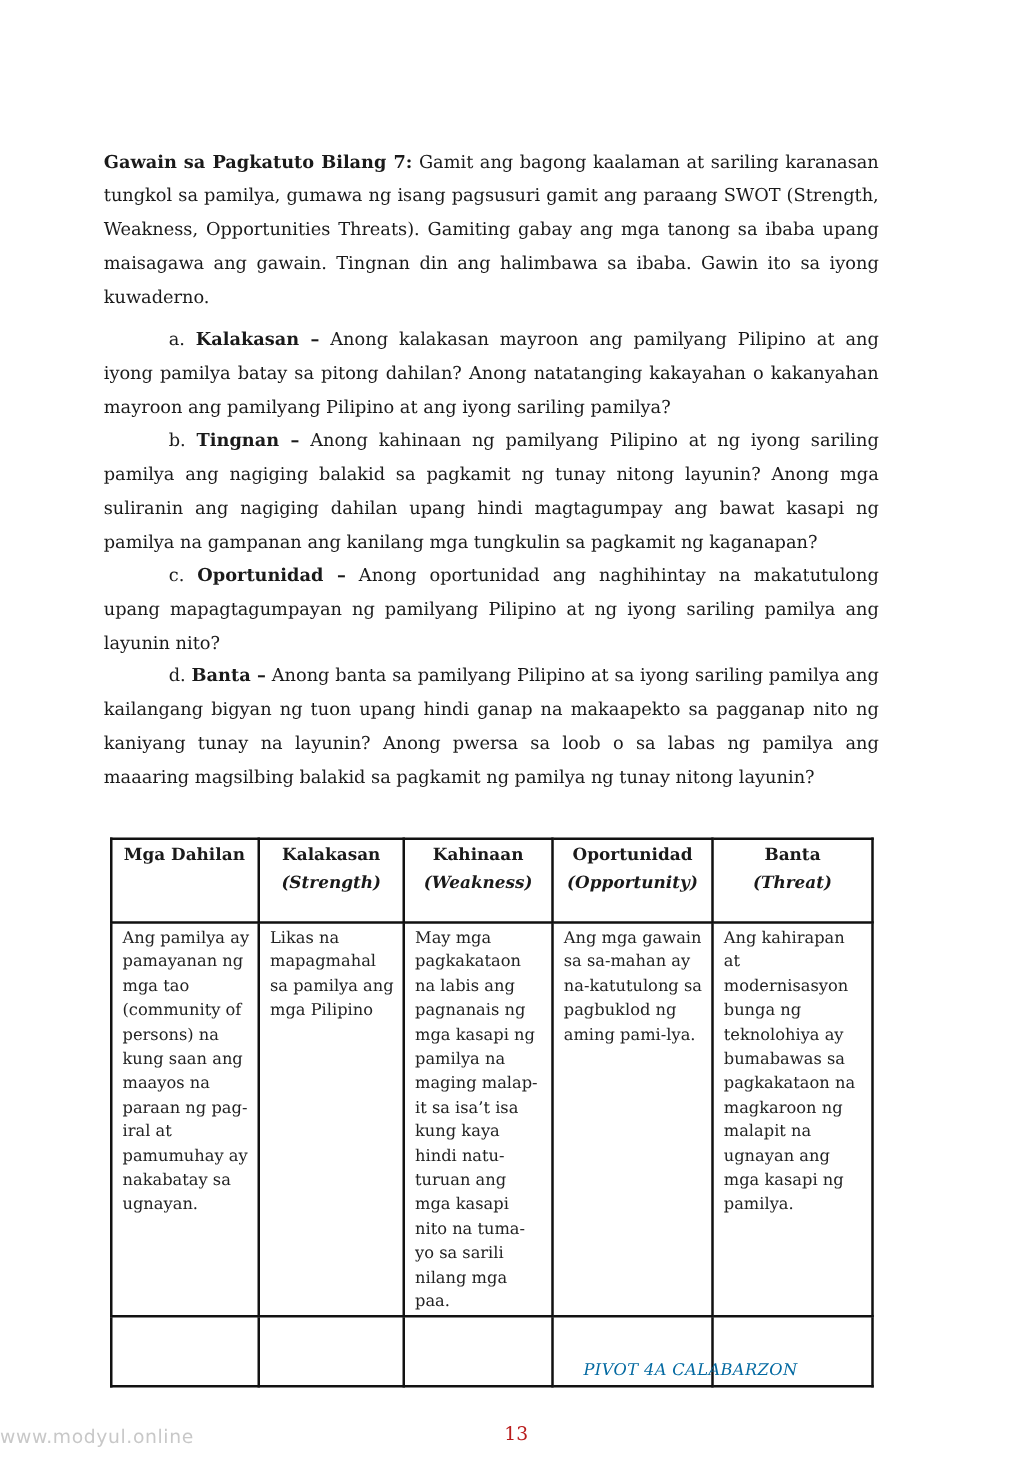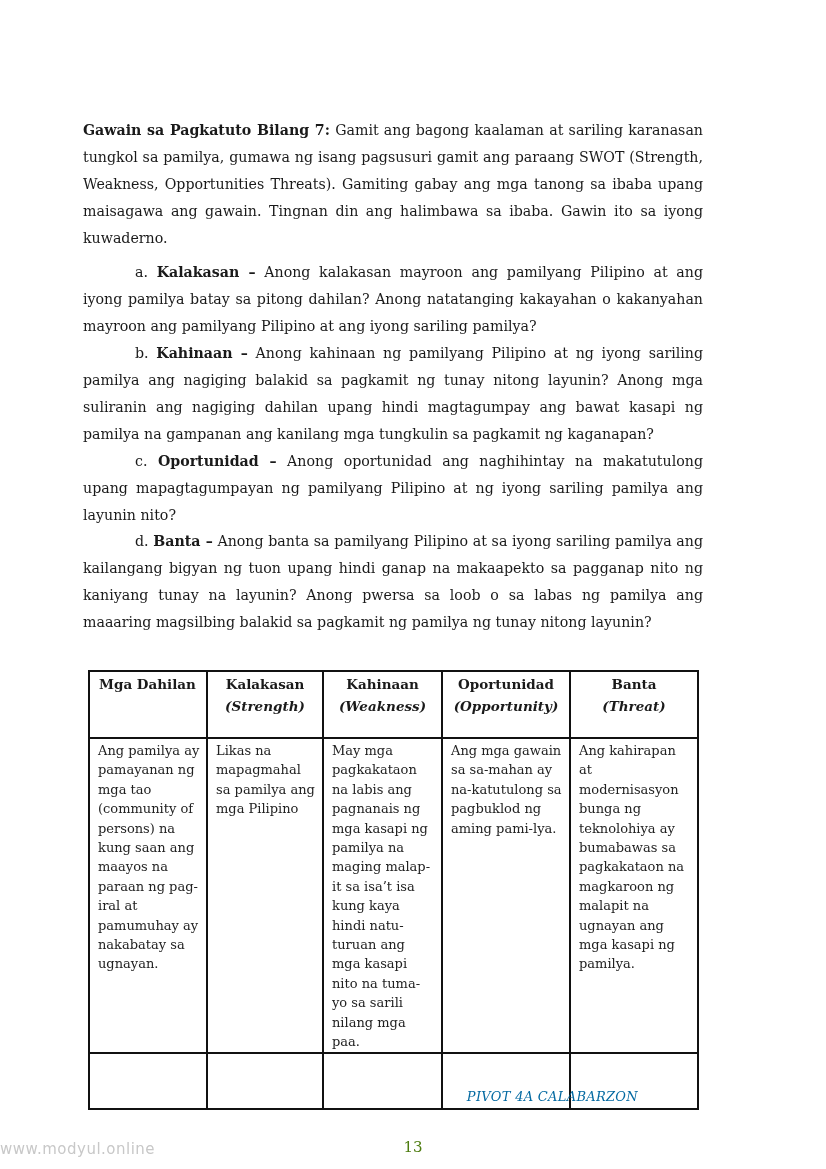"Kahinaan –" b { text: Kahinaan -> Tingnan }
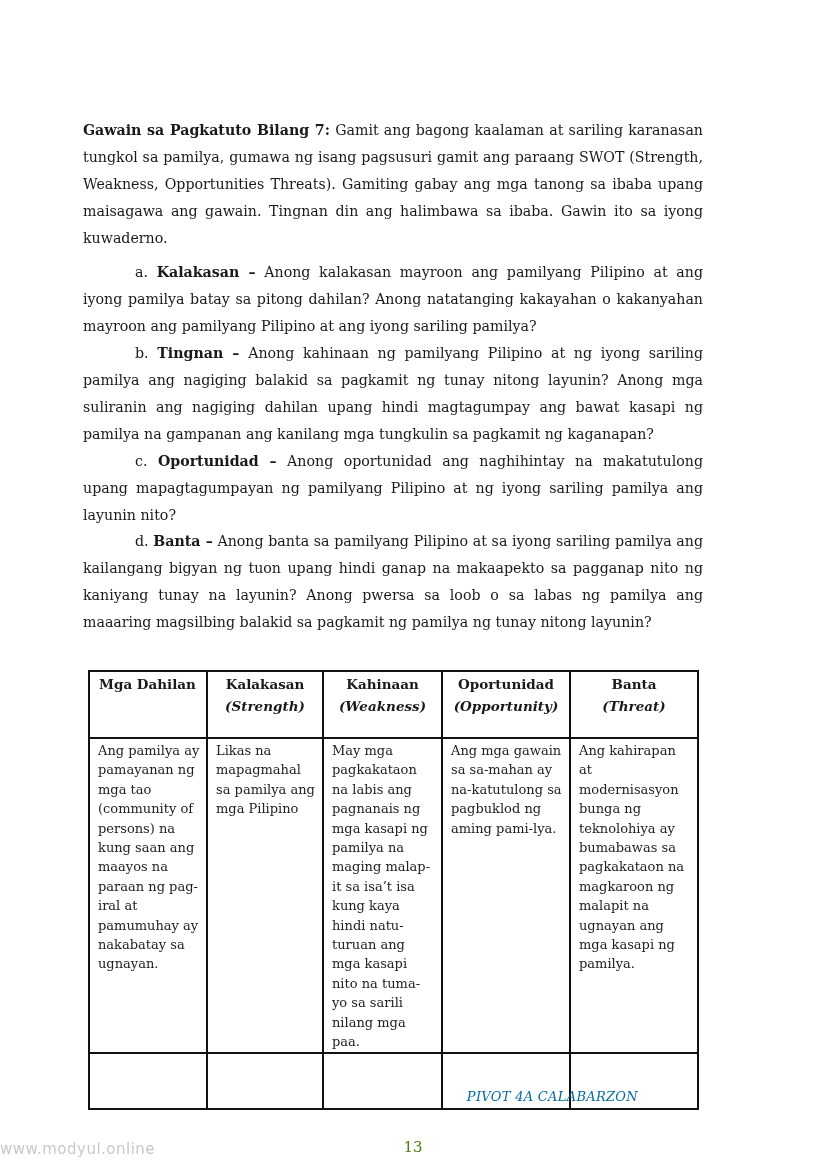"13" .page-number { color: #4d7c0f -> #b91c1c }
